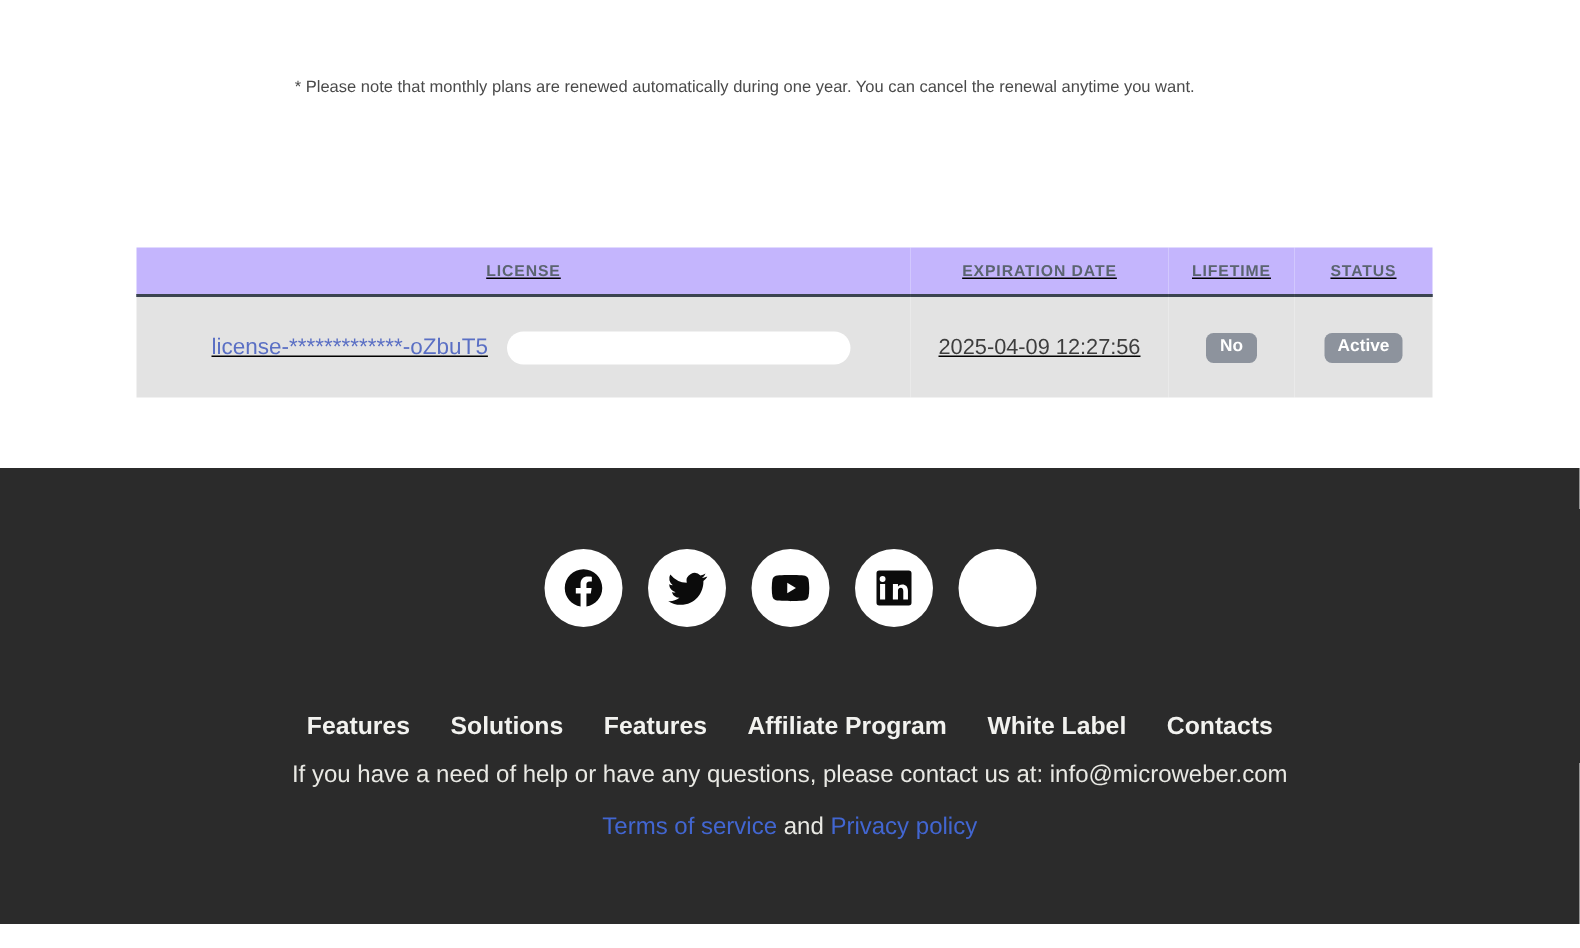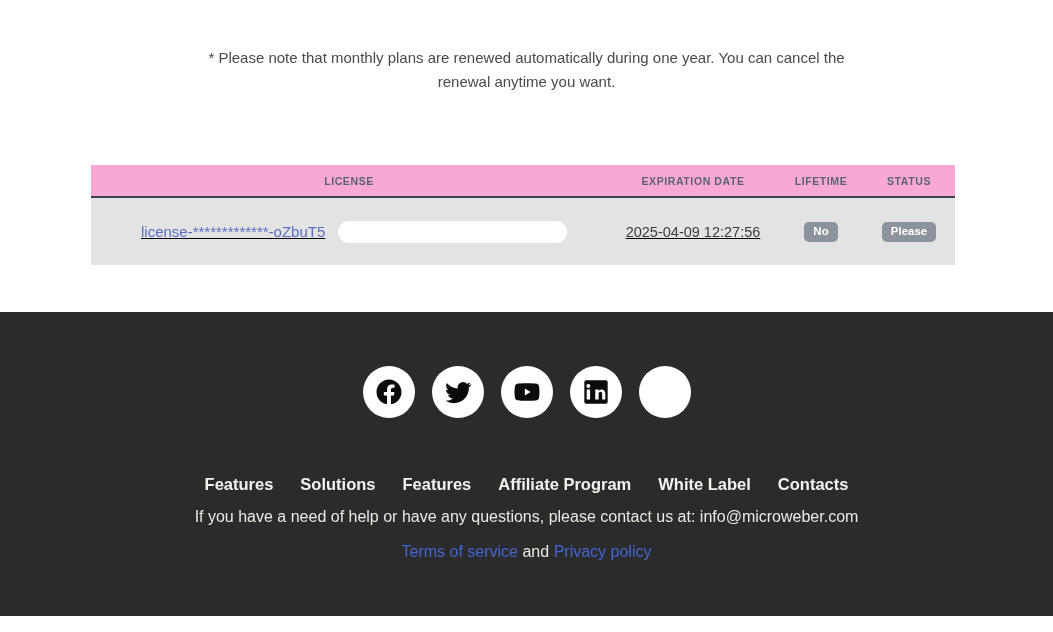"* Please note that monthly" .notice { font-size: 15px -> 11px; text-align: center -> none }
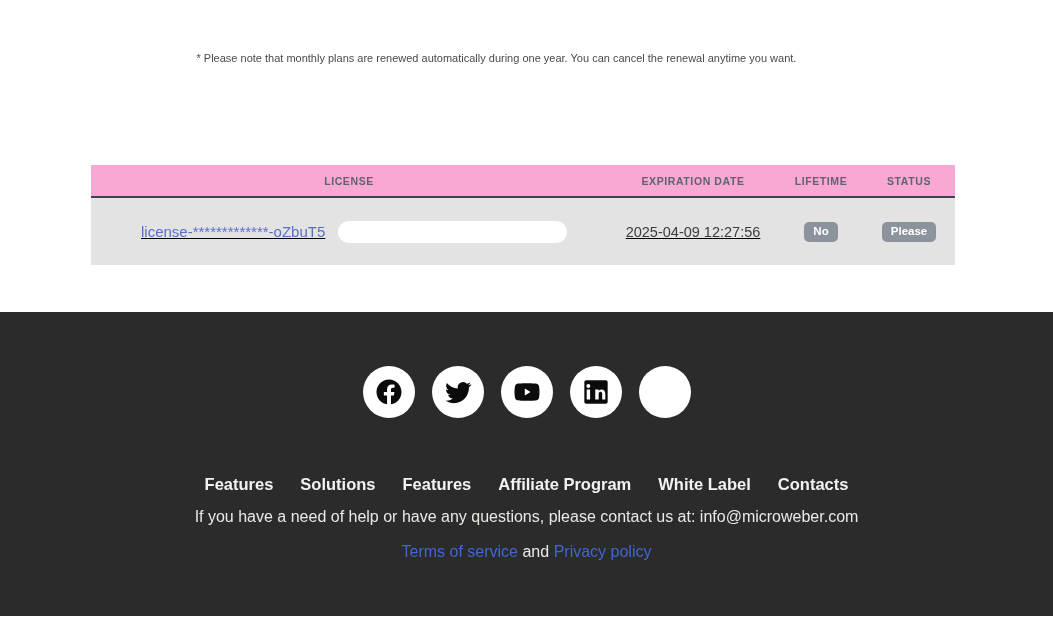"LICENSE" table.license-table thead tr { background: #f9a8d4 -> #c4b5fd; text-decoration: none -> underline }
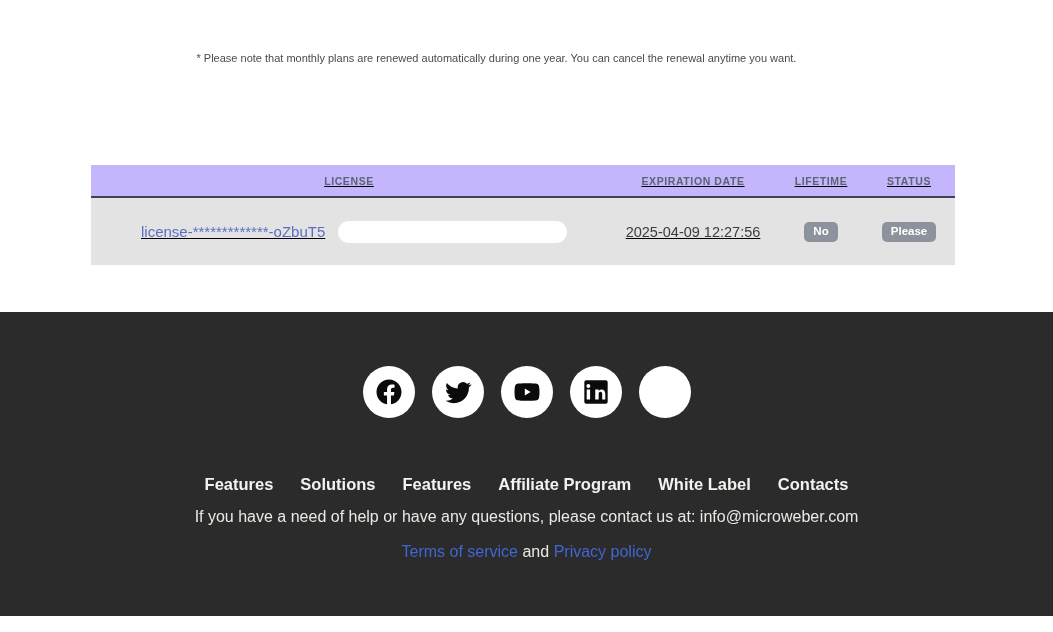"Please" span.badge { text: Please -> Active }
